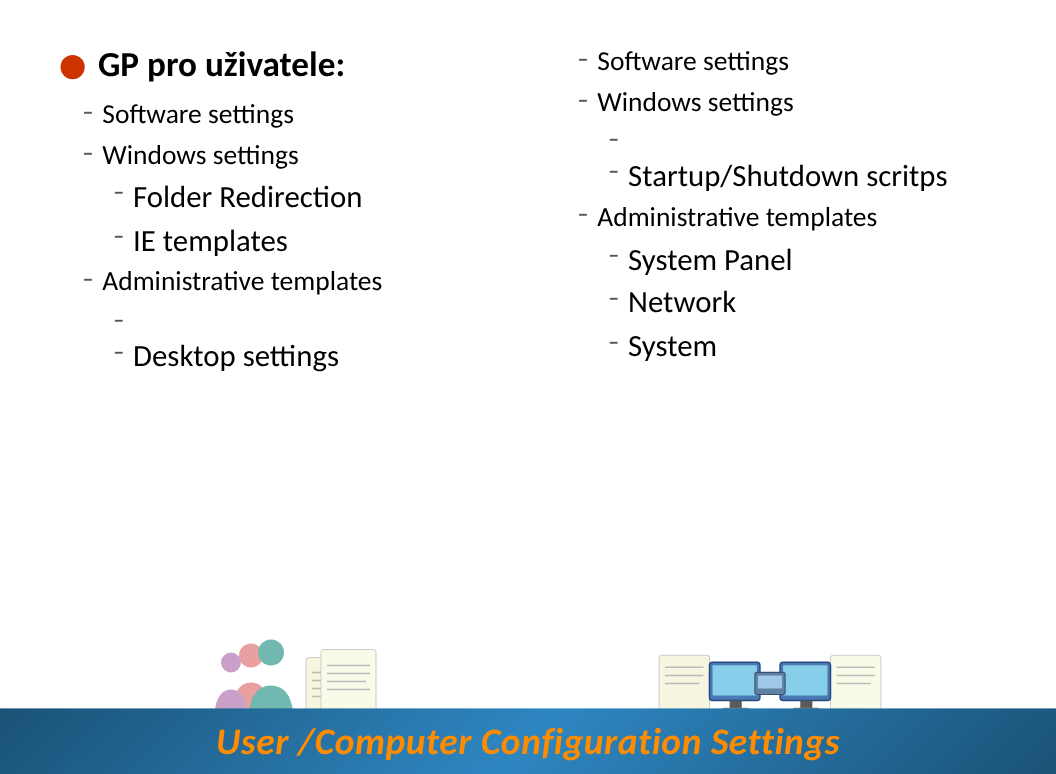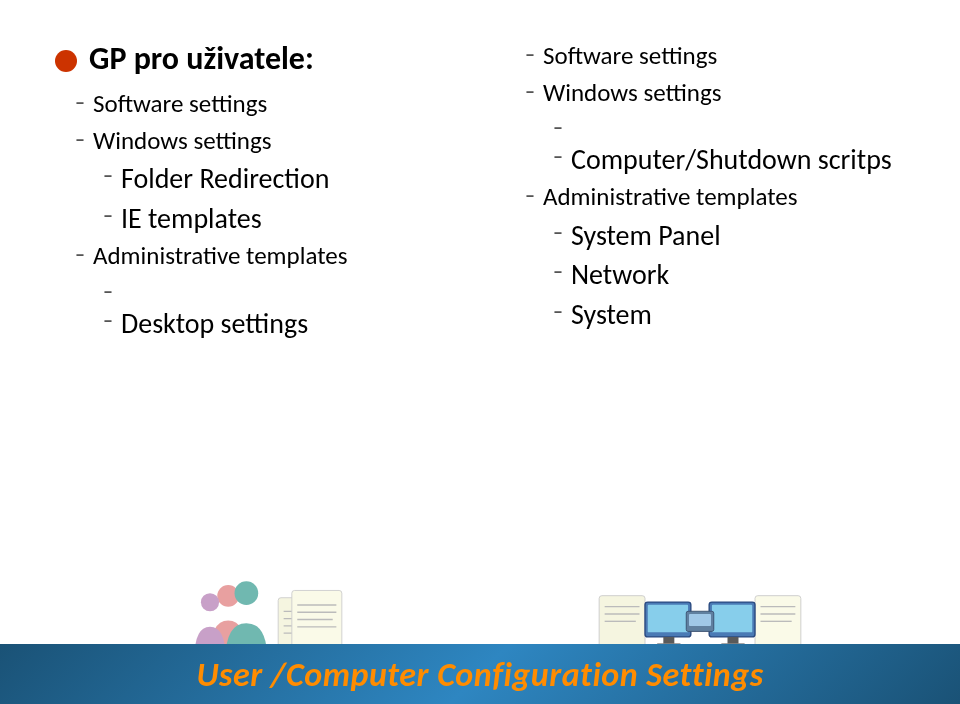"Computer/Shutdown scritps" span.item-text { text: Computer/Shutdown -> Startup/Shutdown }
